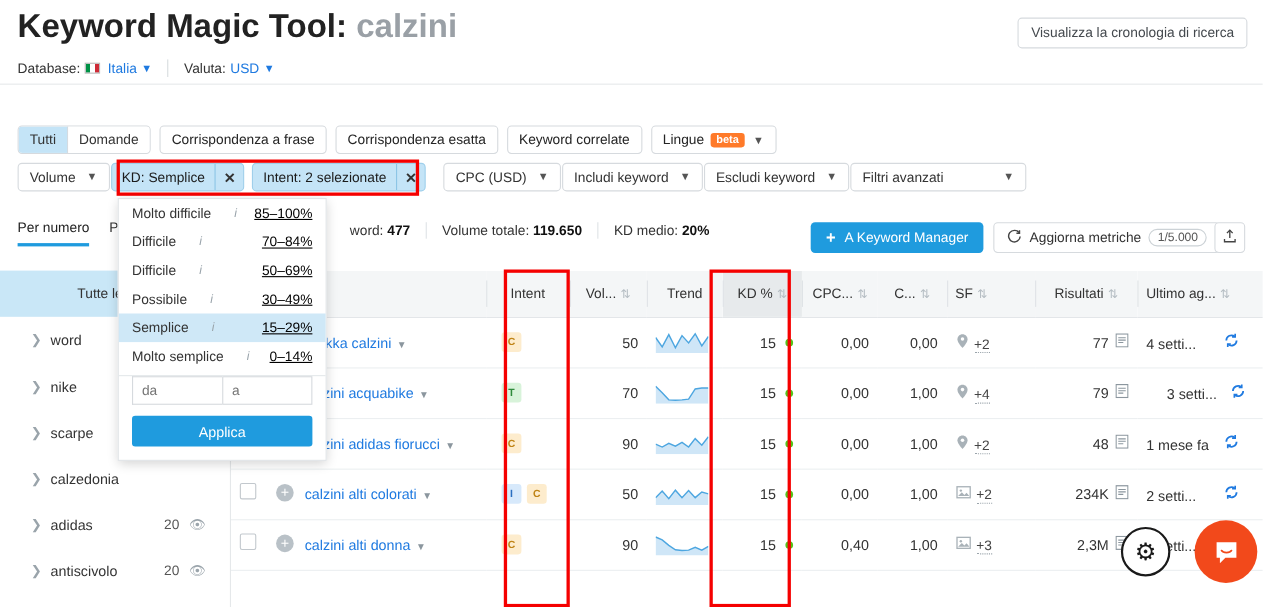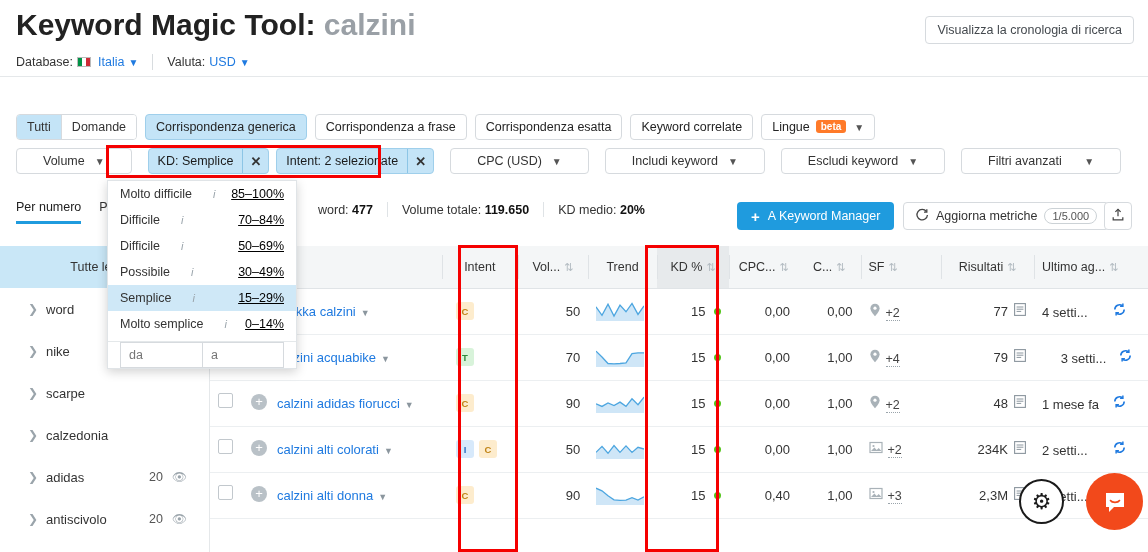"Corrispondenza generica" div.pillsolo { html: <div>Corrispondenza generica</div> -> none }
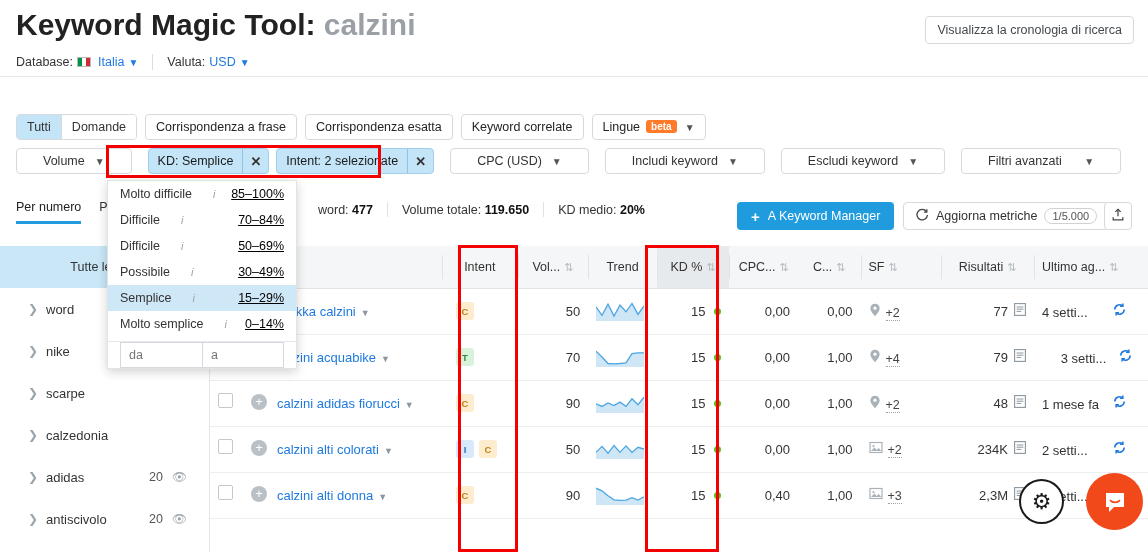"Volume" .fbtn { margin-right: 16px -> 1px; padding: 5px 26px -> 5px 10px }
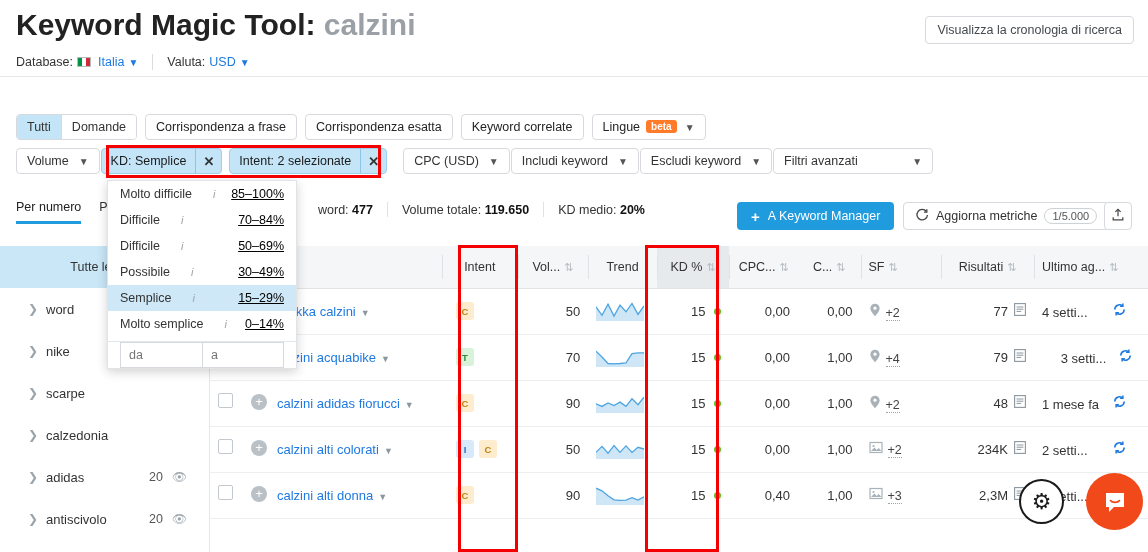"Applica" button.dd-apply { html: none -> <button>Applica</button> }
